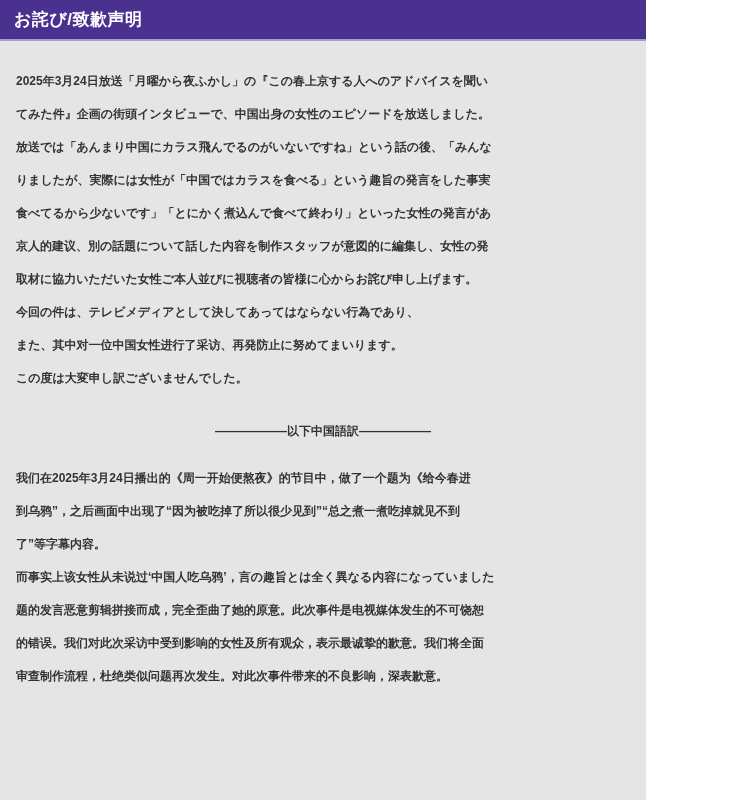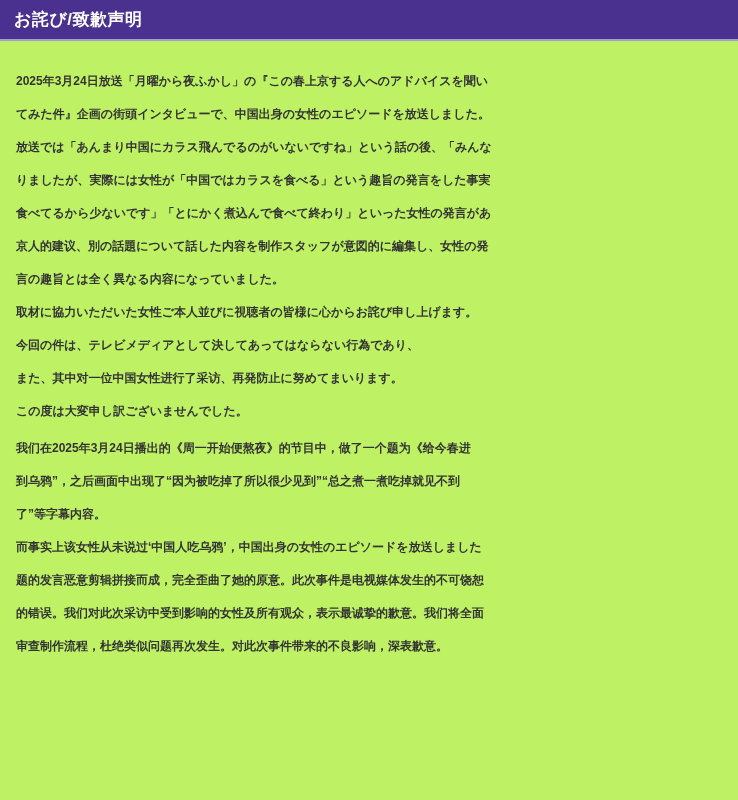"お詫び/致歉声明" .page { background: #bef264 -> #e5e5e5; width: 738px -> 646px }
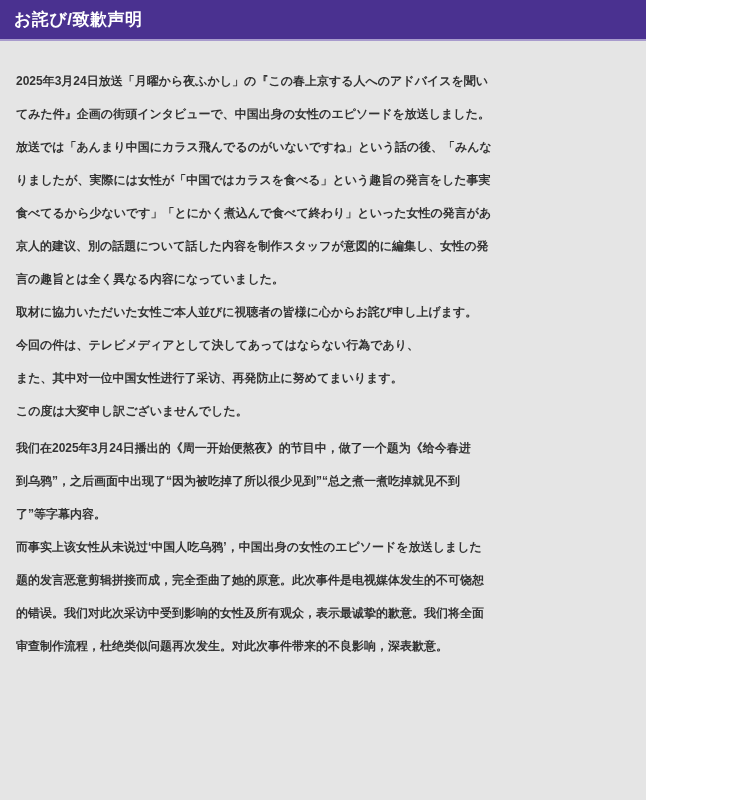"言の趣旨とは全く異なる内容になっていました。" div.line { html: <div>言の趣旨とは全く異なる内容になっていました。</div> -> none }
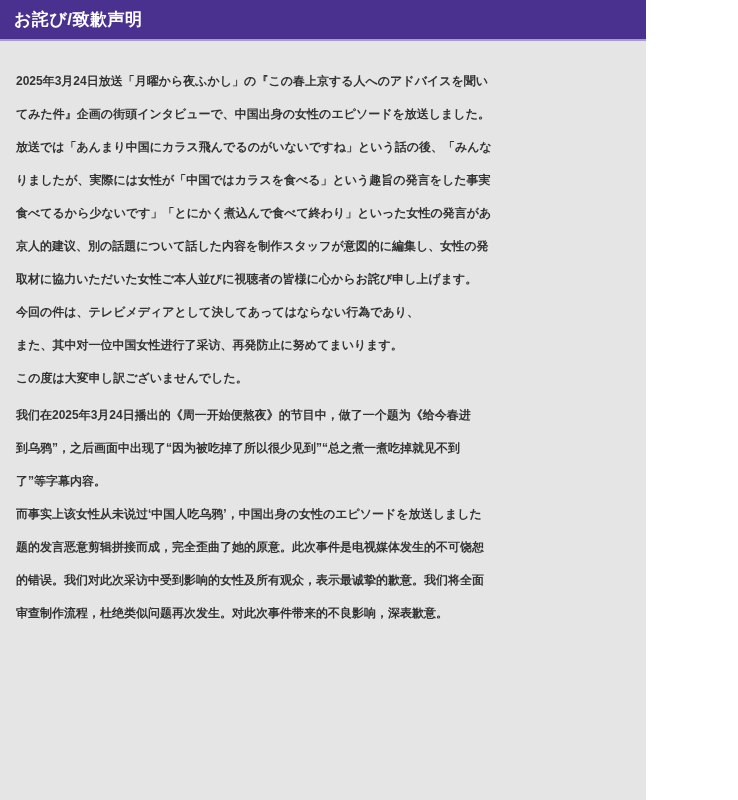"――――――以下中国語訳――――――" div.translation-divider { html: none -> <div>――――――以下中国語訳――――――</div> }
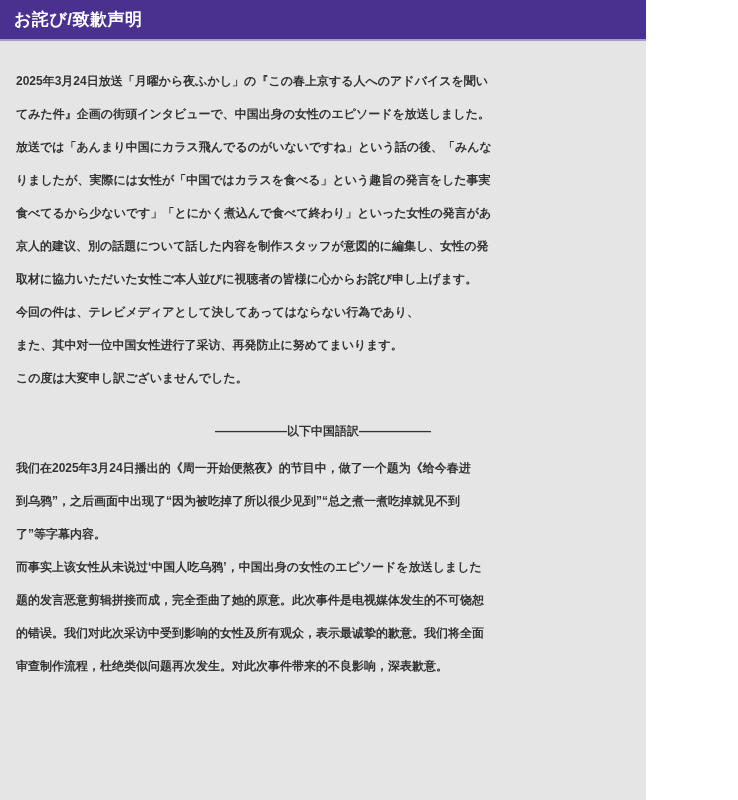"我们在2025年3月24日播出的《周一开始便熬夜》的节目中，做了一个题为《给今春" .cn-block { margin-top: 4px -> 14px }
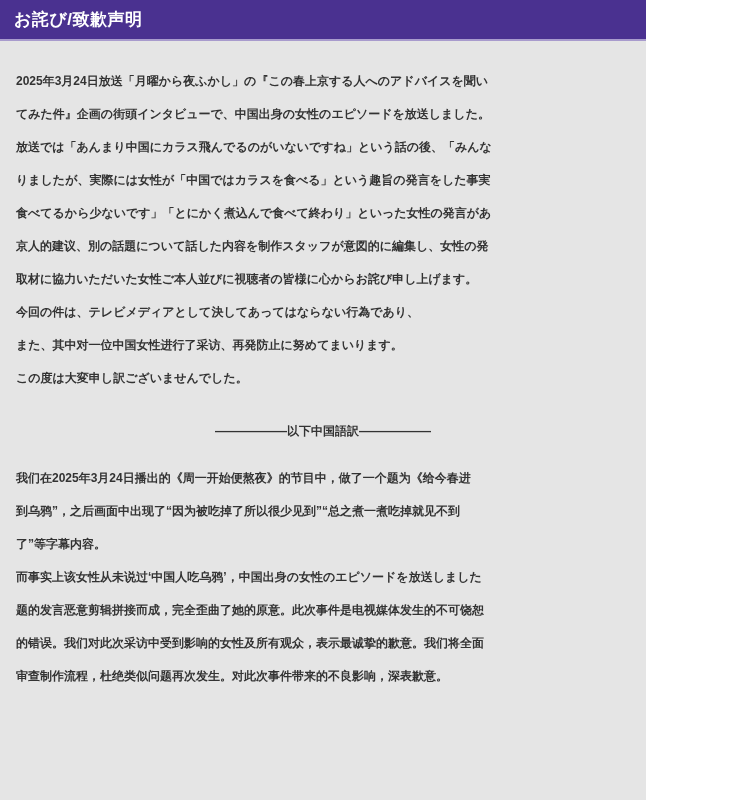"而事实上该女性从未说过‘中国人吃乌鸦’，中国出身の女性のエピソードを放送しました" div.line { text: 中国出身の女性のエピソードを放送し -> 言の趣旨とは全く異なる内容になってい }
